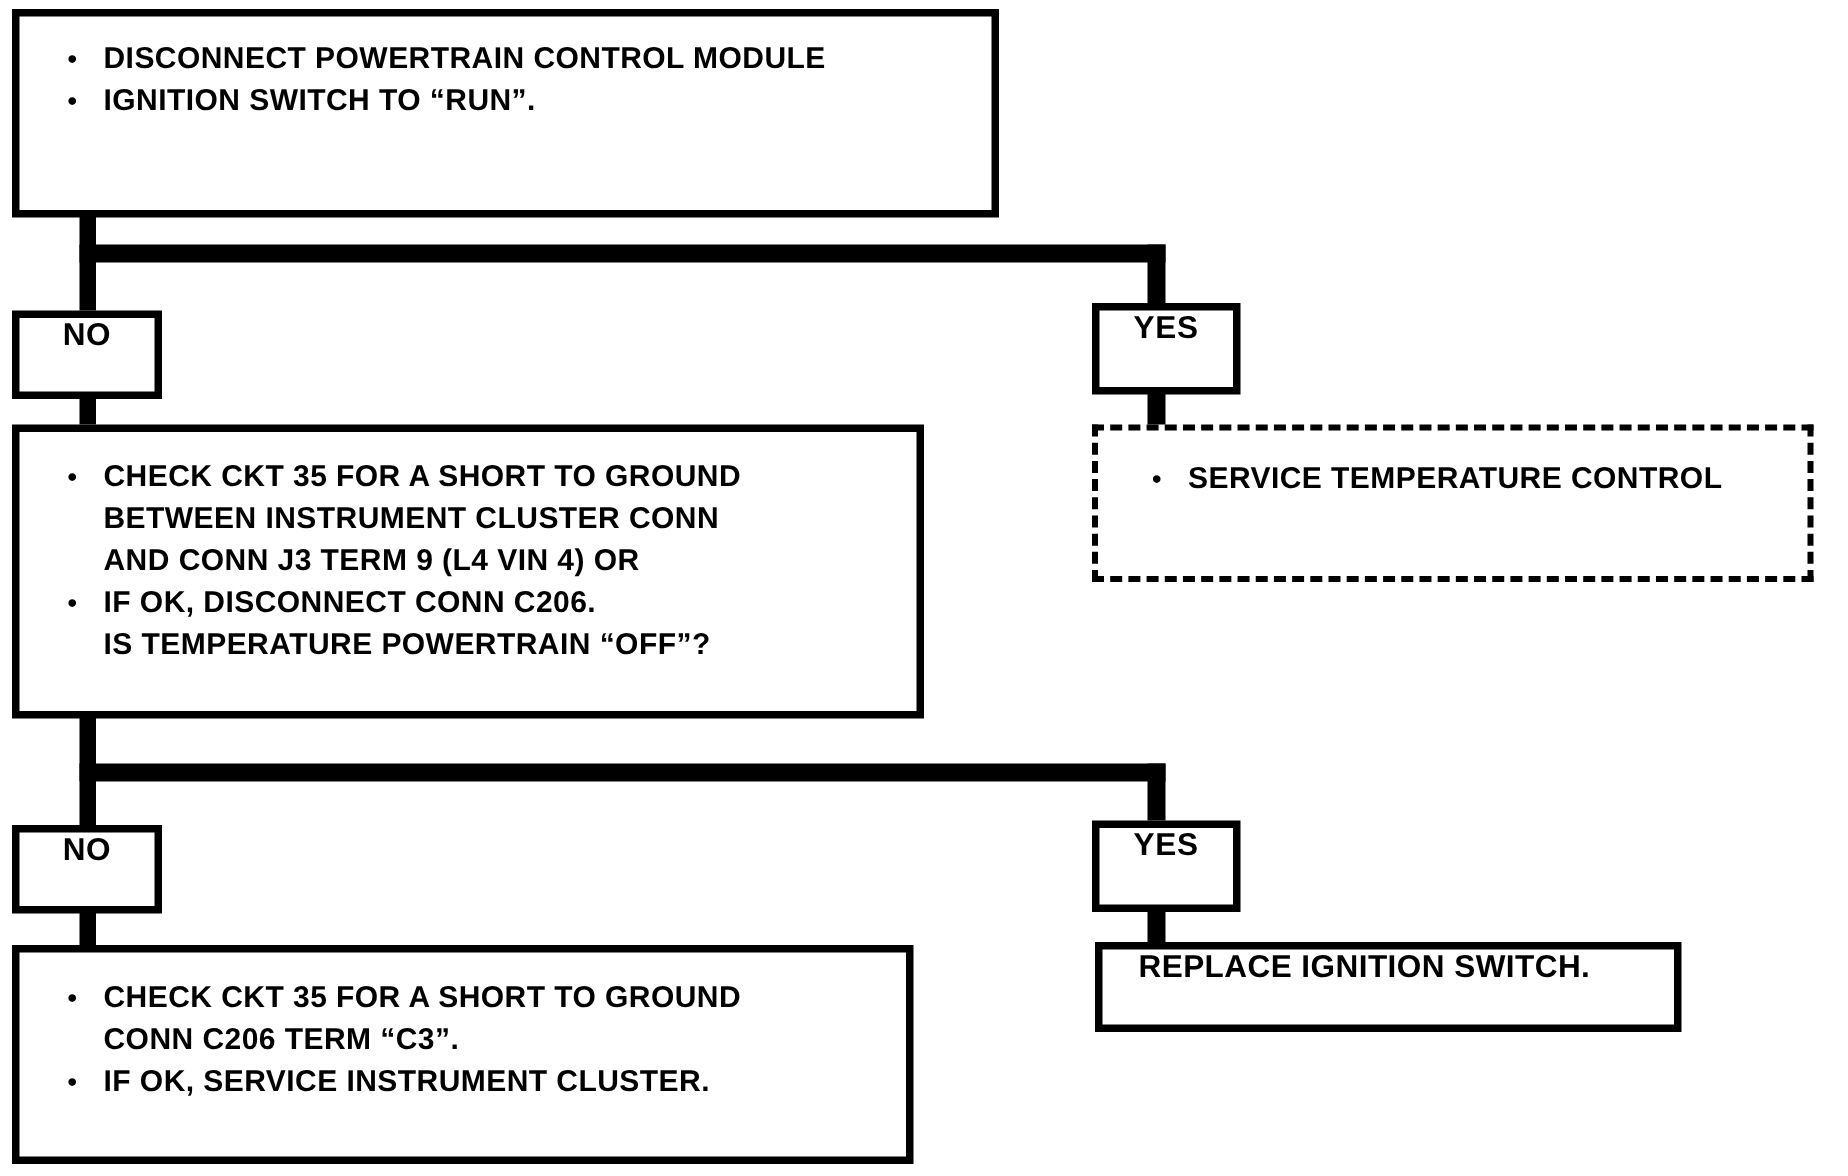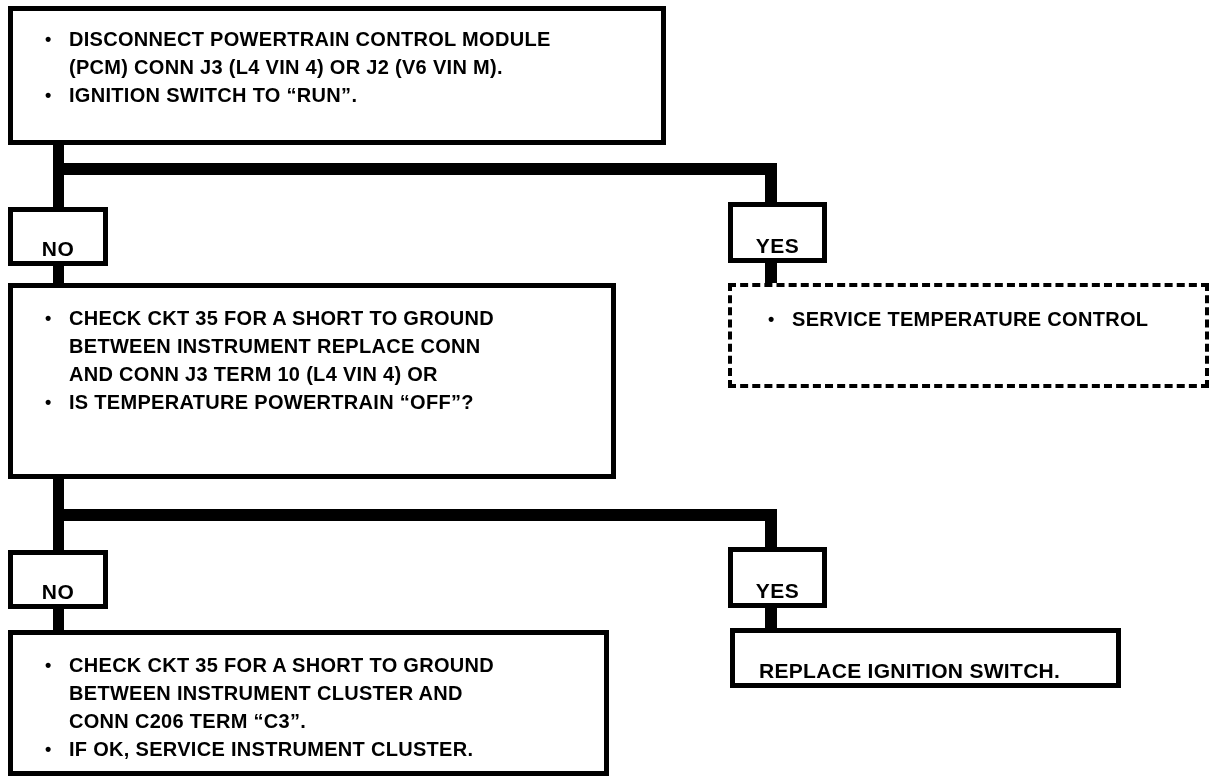"(PCM) CONN J3 (L4 VIN" div.line { html: <div> <span>(PCM) CONN J3 (L4 VIN 4) OR J2 (V6 VIN M).</span> </div> -> none }
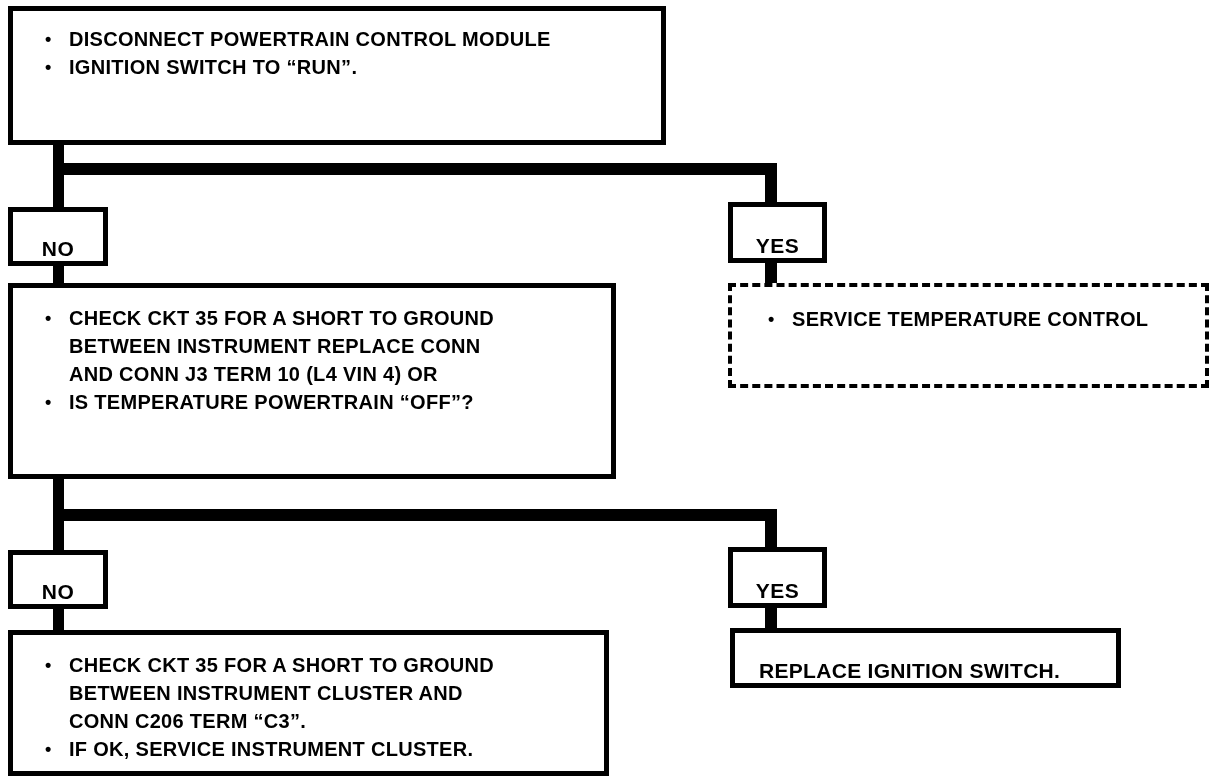"NO" .decision { align-items: flex-end -> flex-start }
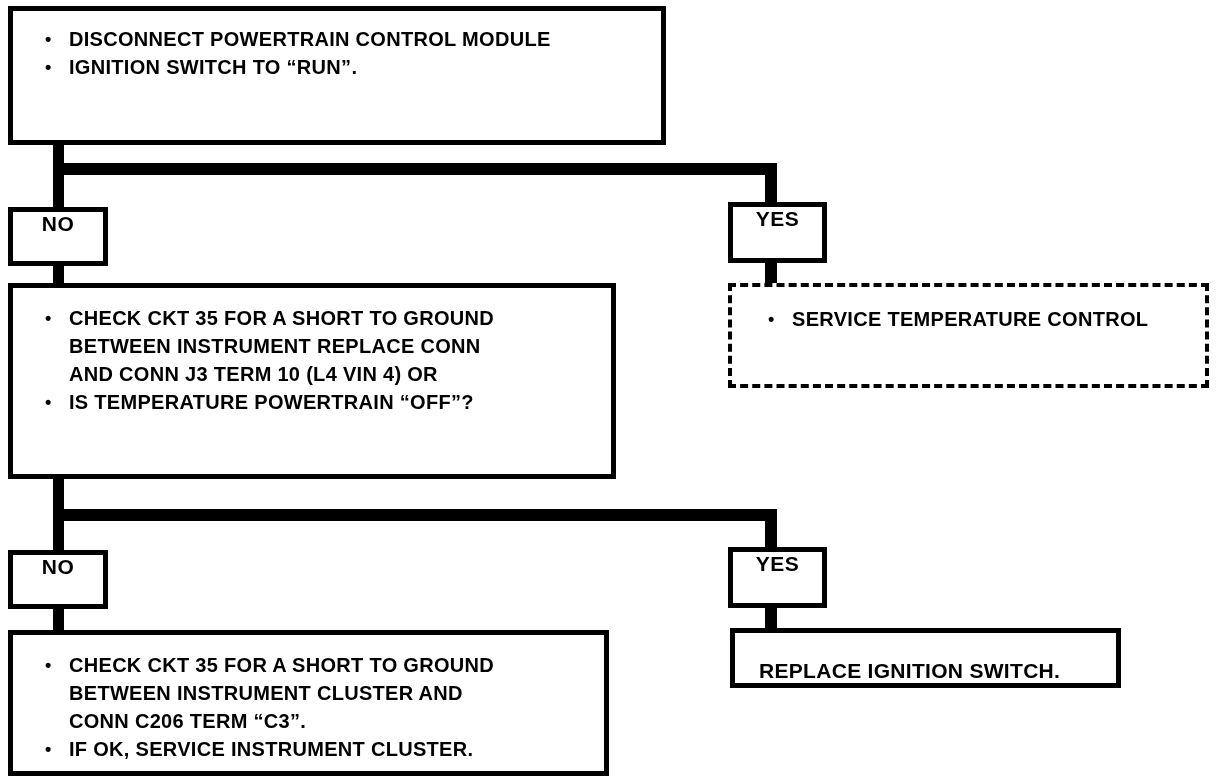"BETWEEN INSTRUMENT REPLACE CONN" span { text: REPLACE -> CLUSTER }
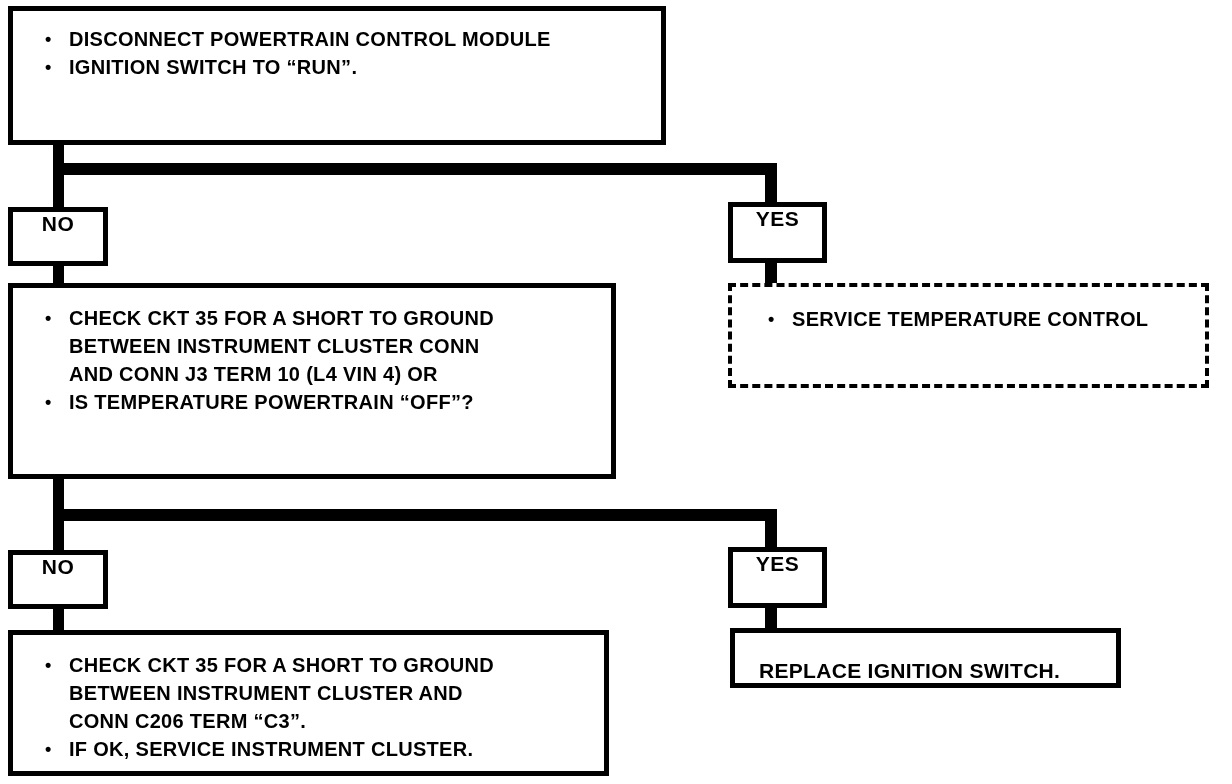"AND CONN J3 TERM 10" span { text: 10 -> 9 }
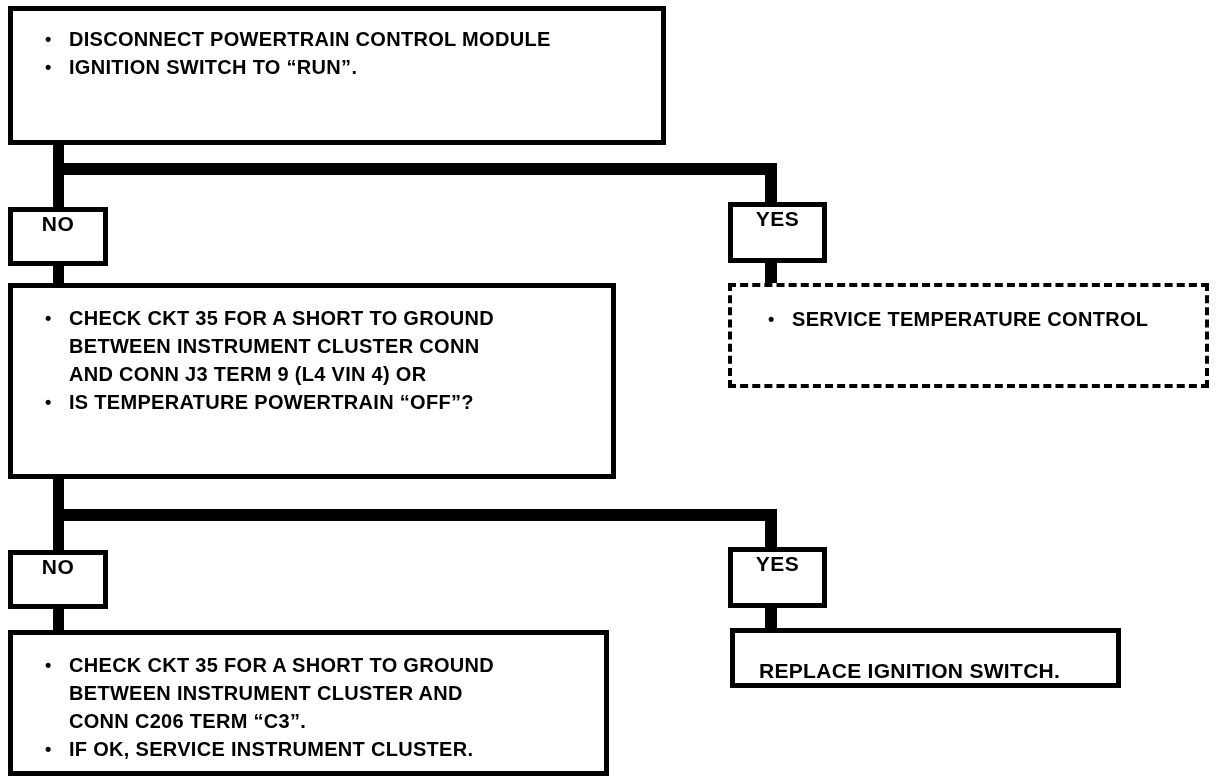"IF OK, DISCONNECT CONN C206." span { html: none -> <span>IF OK, DISCONNECT CONN C206.</span> }
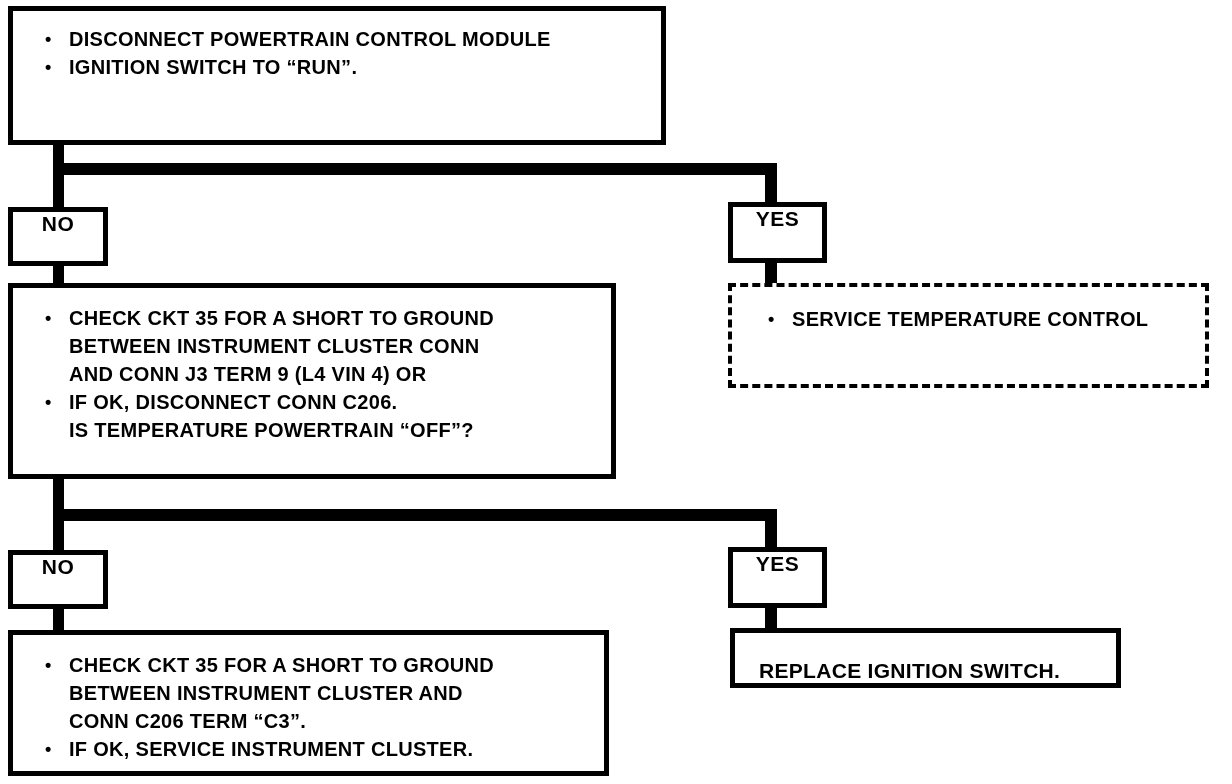"REPLACE IGNITION SWITCH." .terminal { align-items: flex-end -> flex-start }
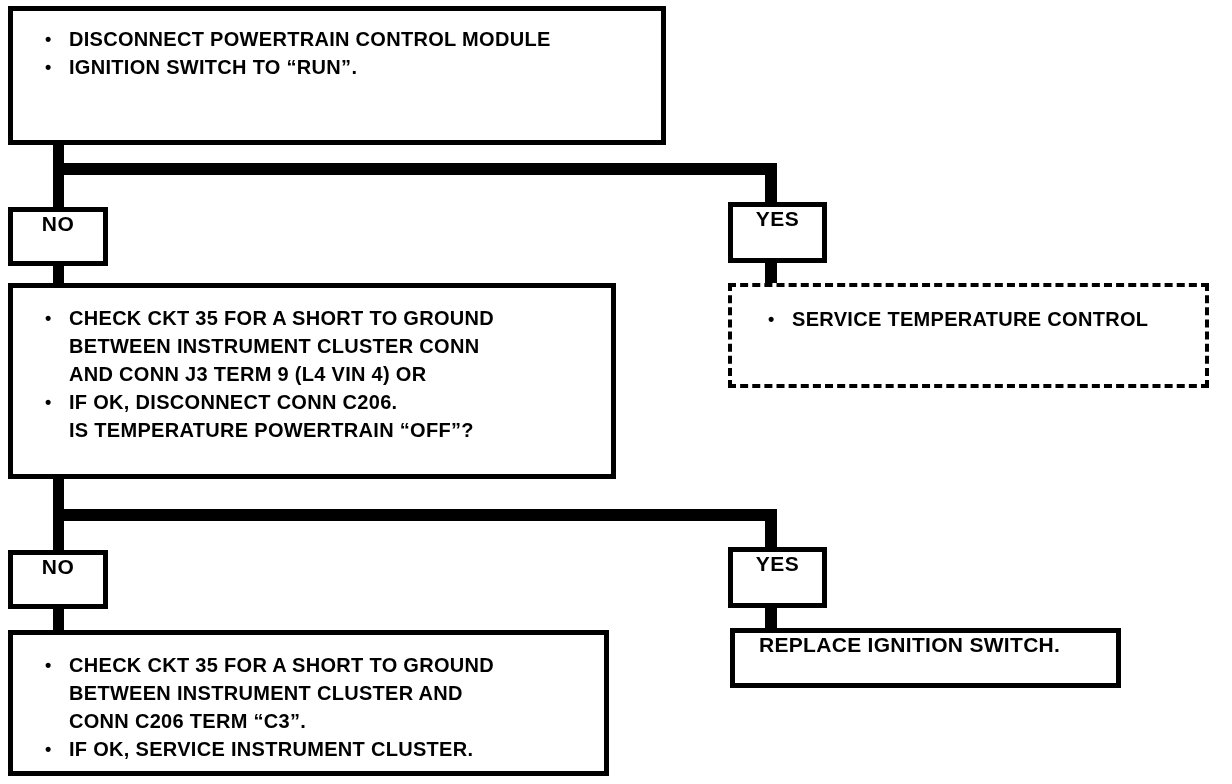"BETWEEN INSTRUMENT CLUSTER AND" div.line { html: <div> <span>BETWEEN INSTRUMENT CLUSTER AND</span> </div> -> none }
